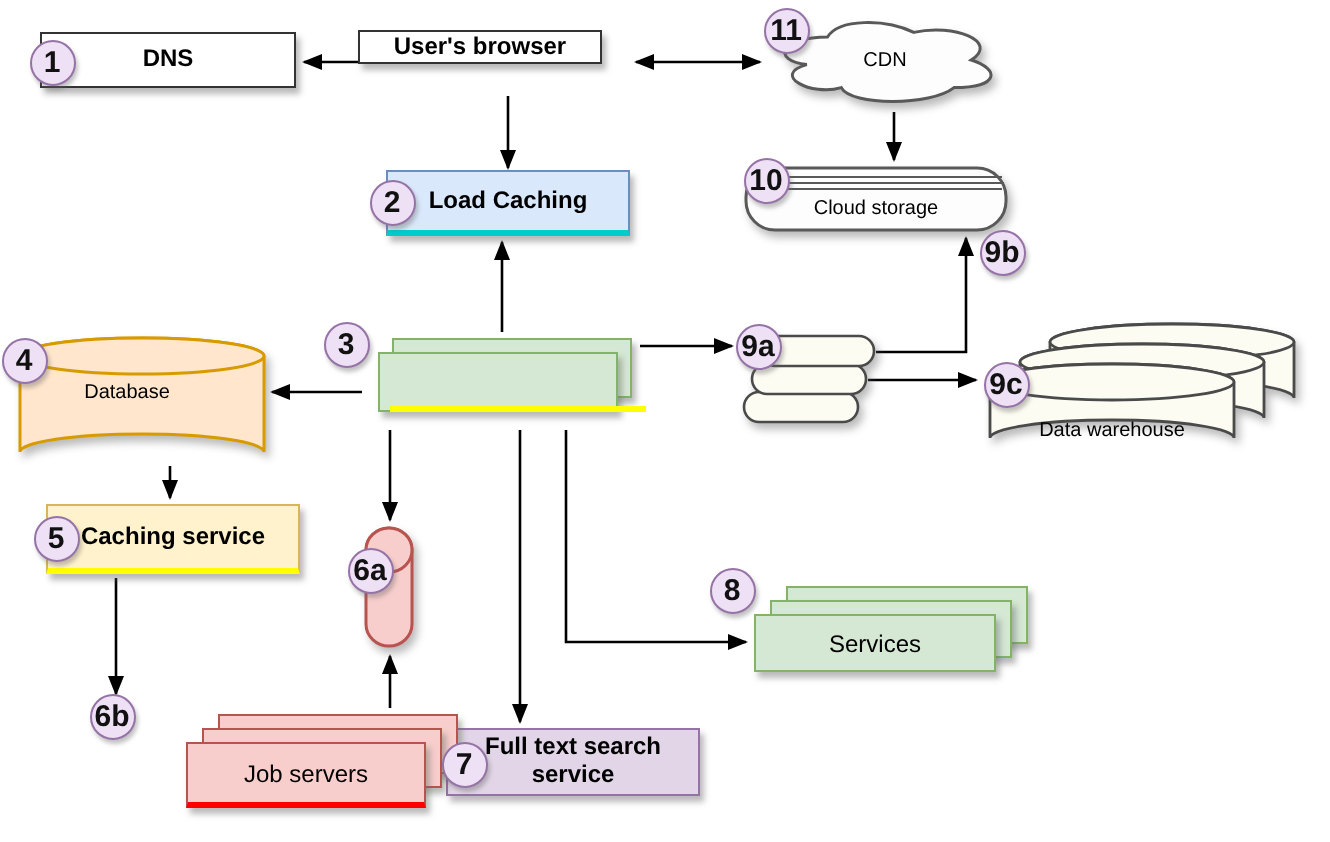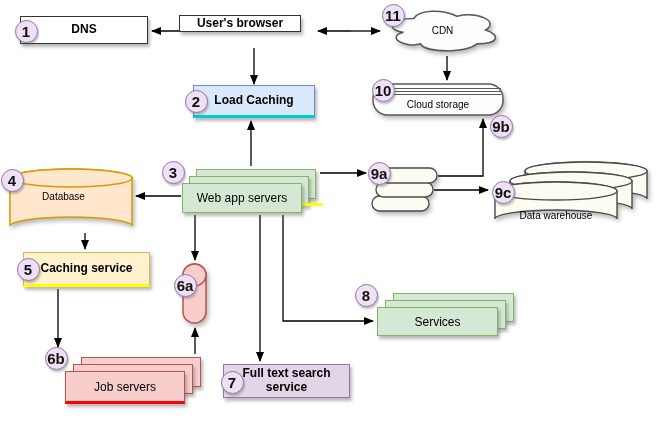"Web app servers" div.stack-rect { html: <div> <span>Web app servers</span> </div> -> none }
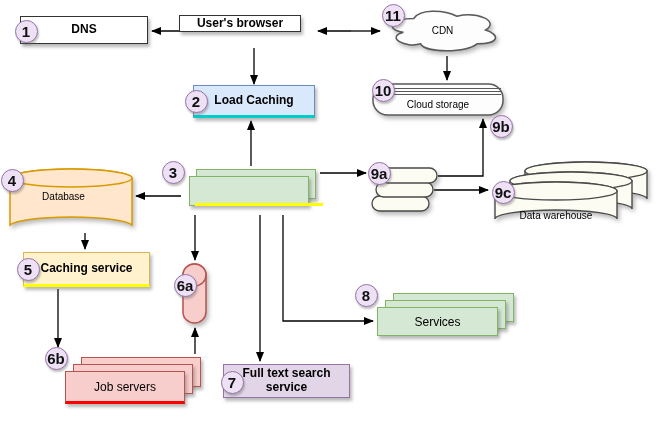"Job servers" .stack-rect.red { margin-left: none -> 28px }
